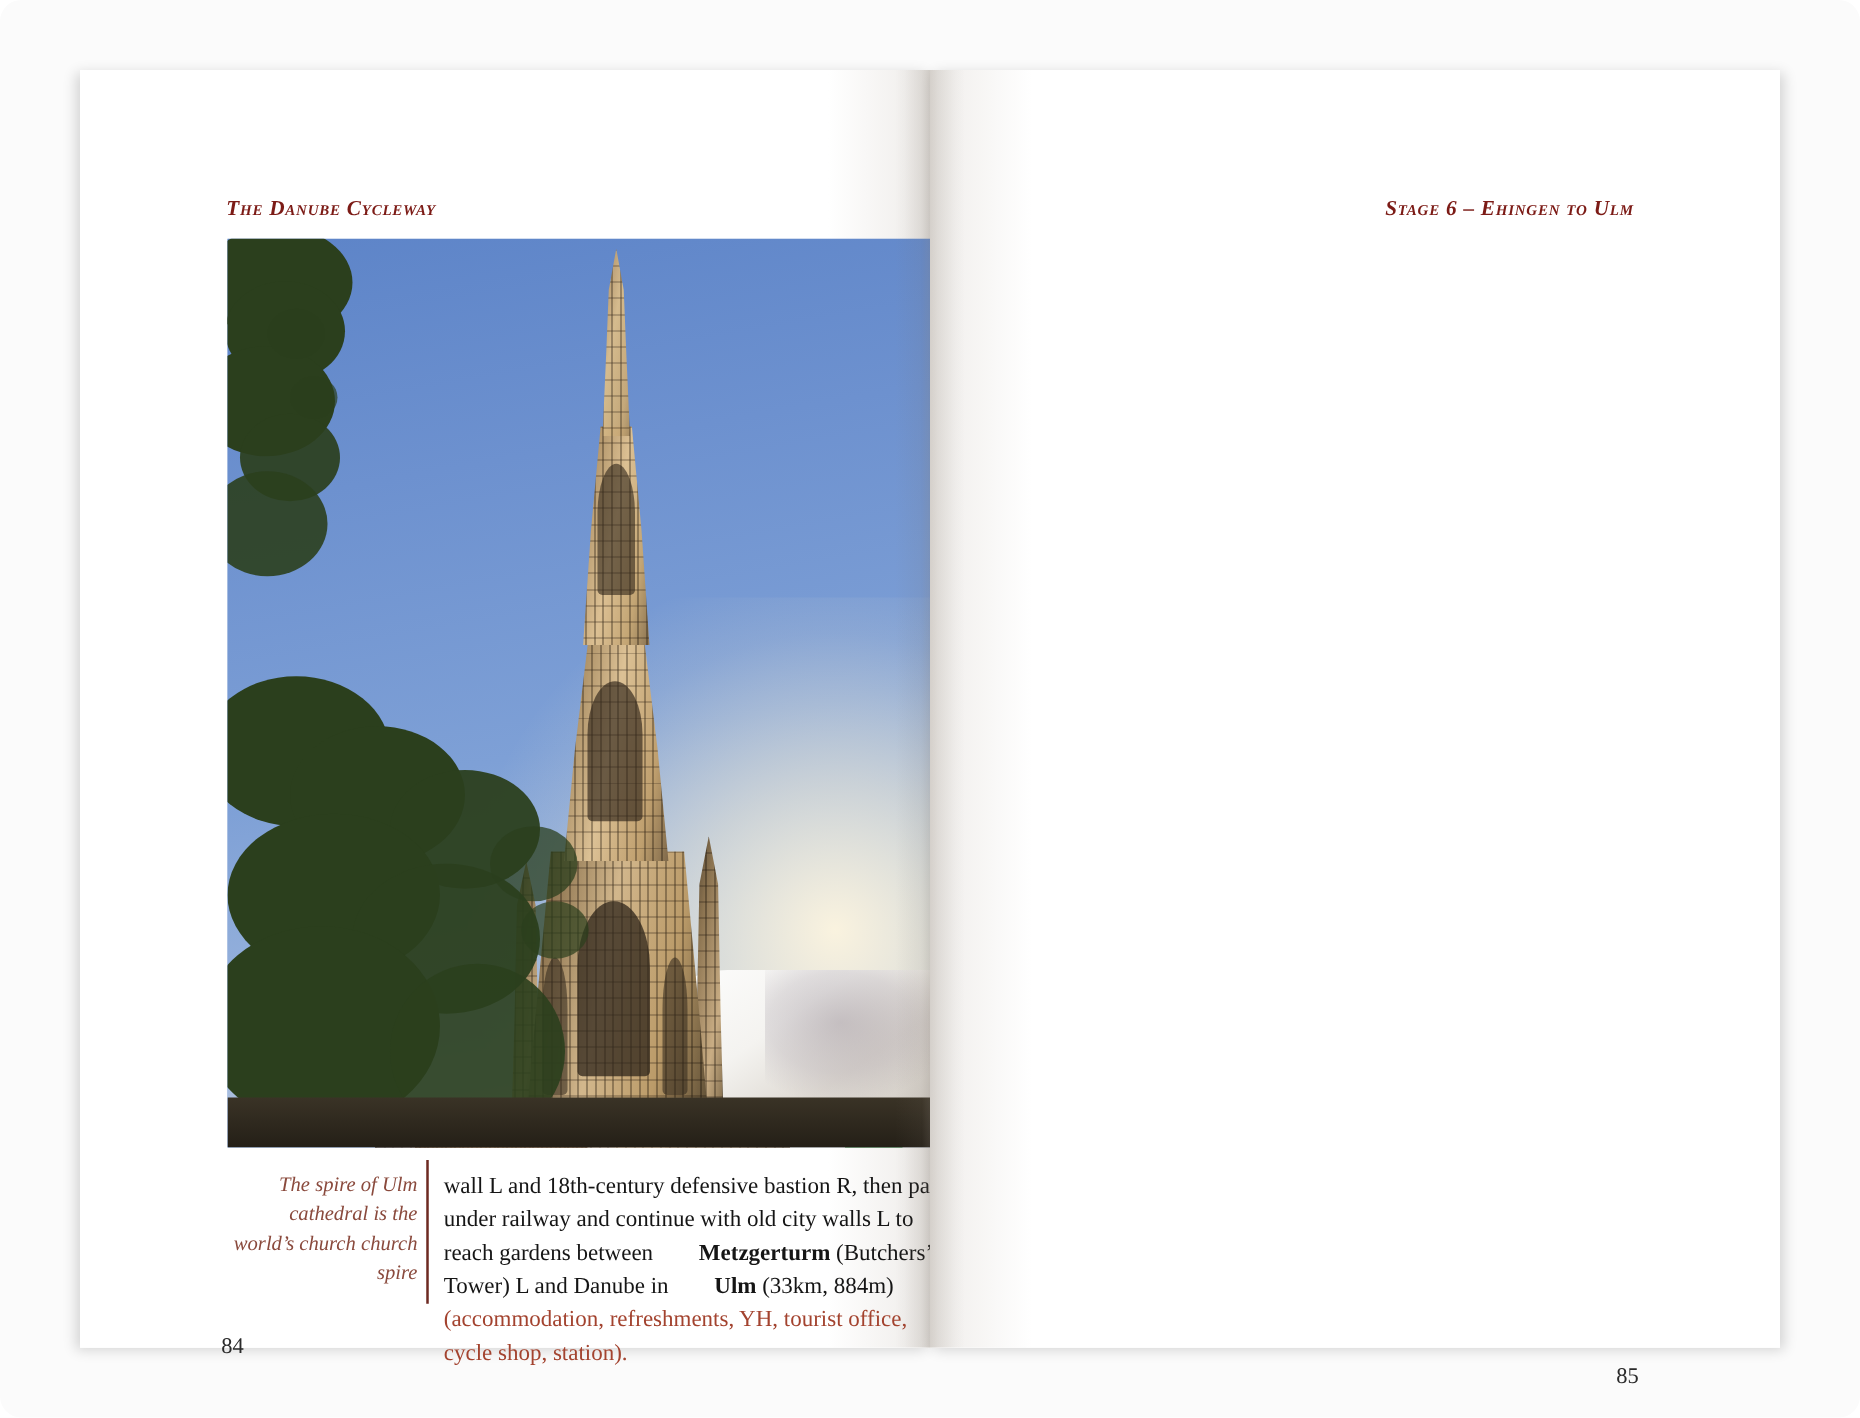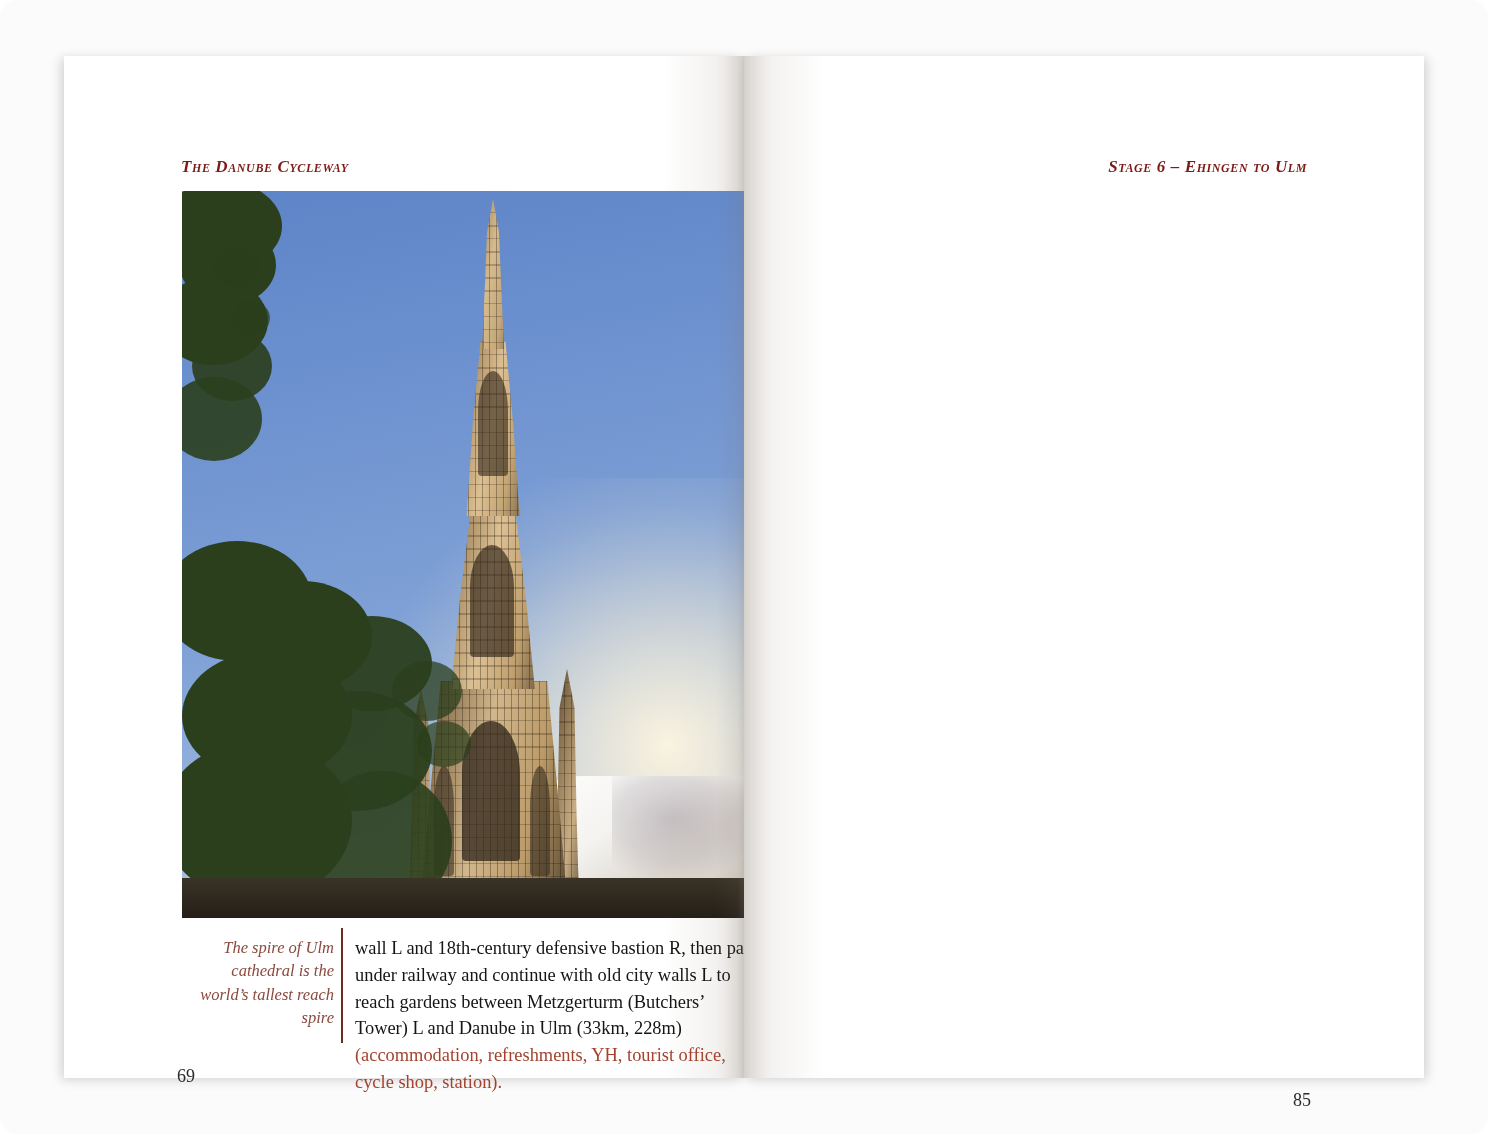"The spire of Ulm cathedral" div { text: tallest reach -> church church }
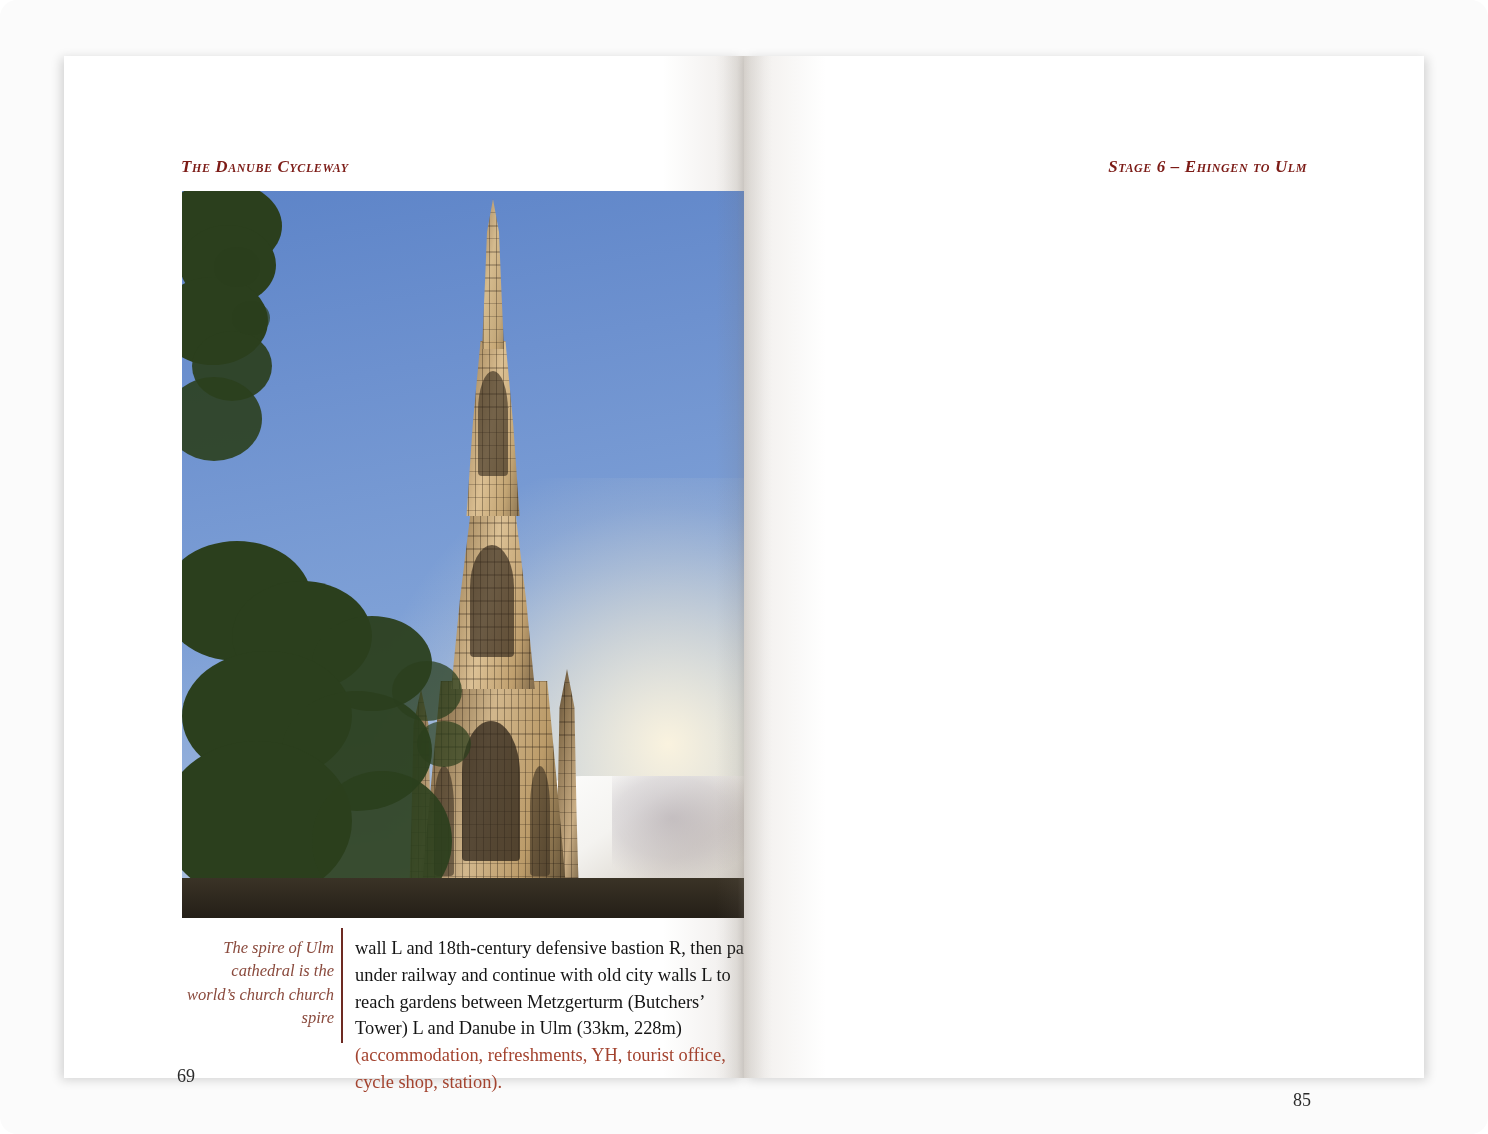"Metzgerturm" #body-col b { font-weight: normal -> bold; margin-left: none -> 32px }
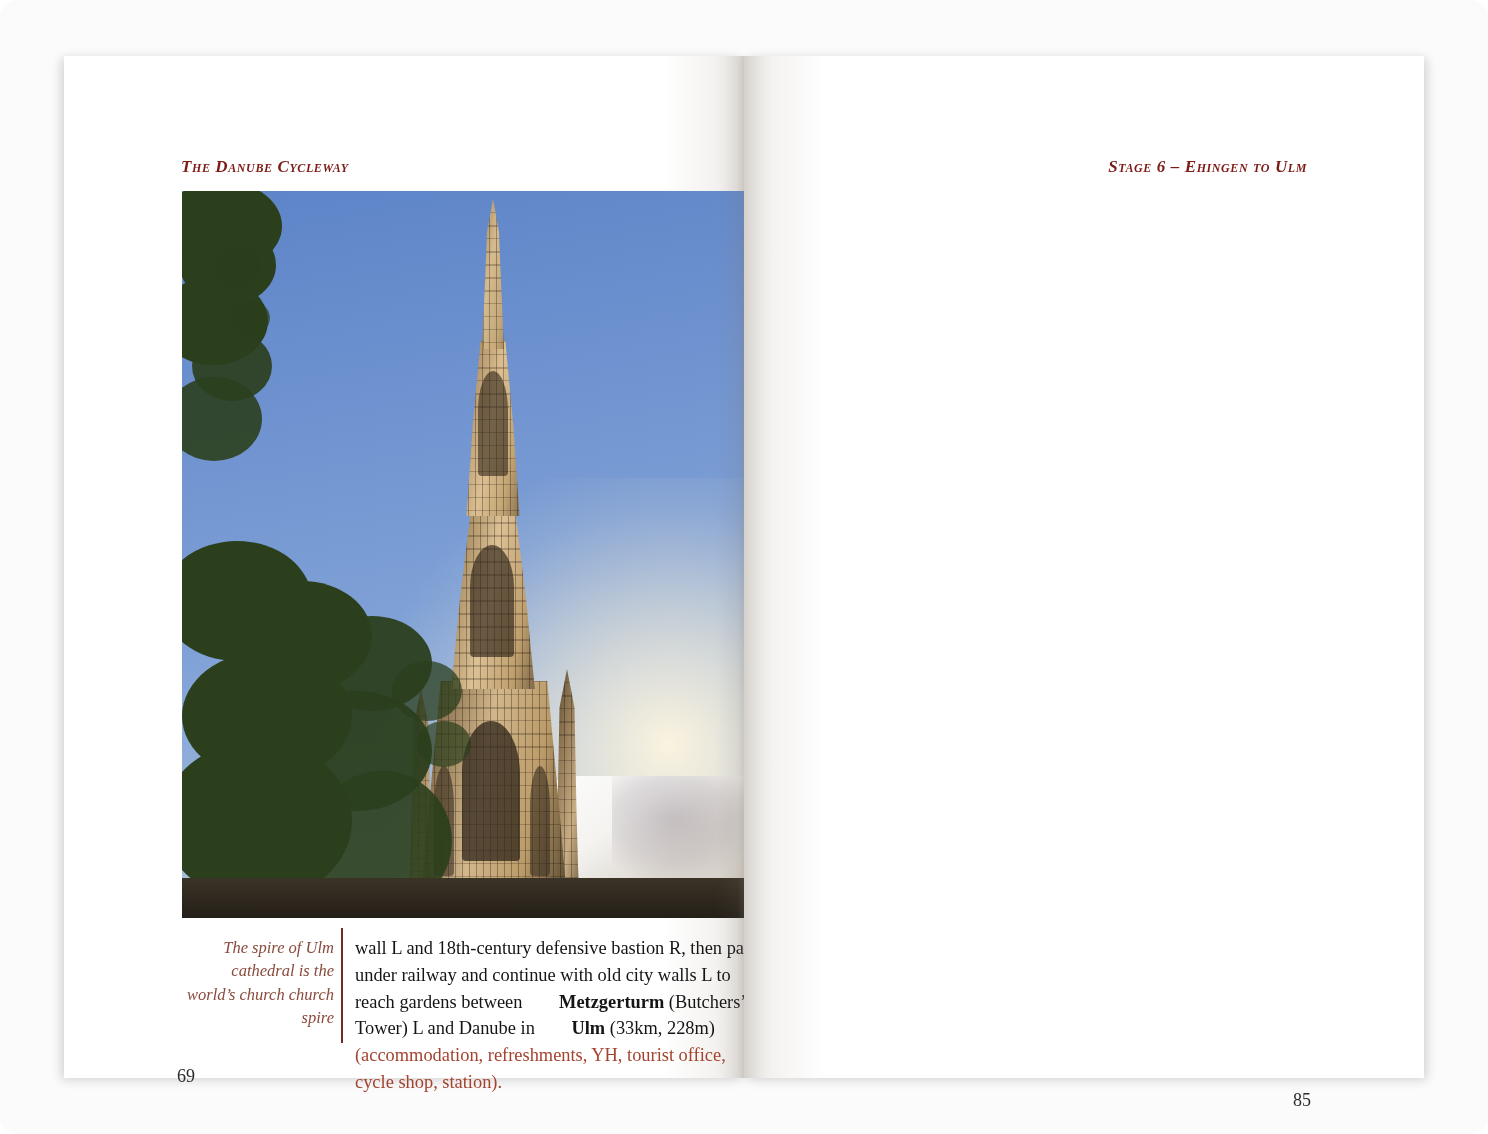"(33km, 228m)" span { text: 228m -> 884m }
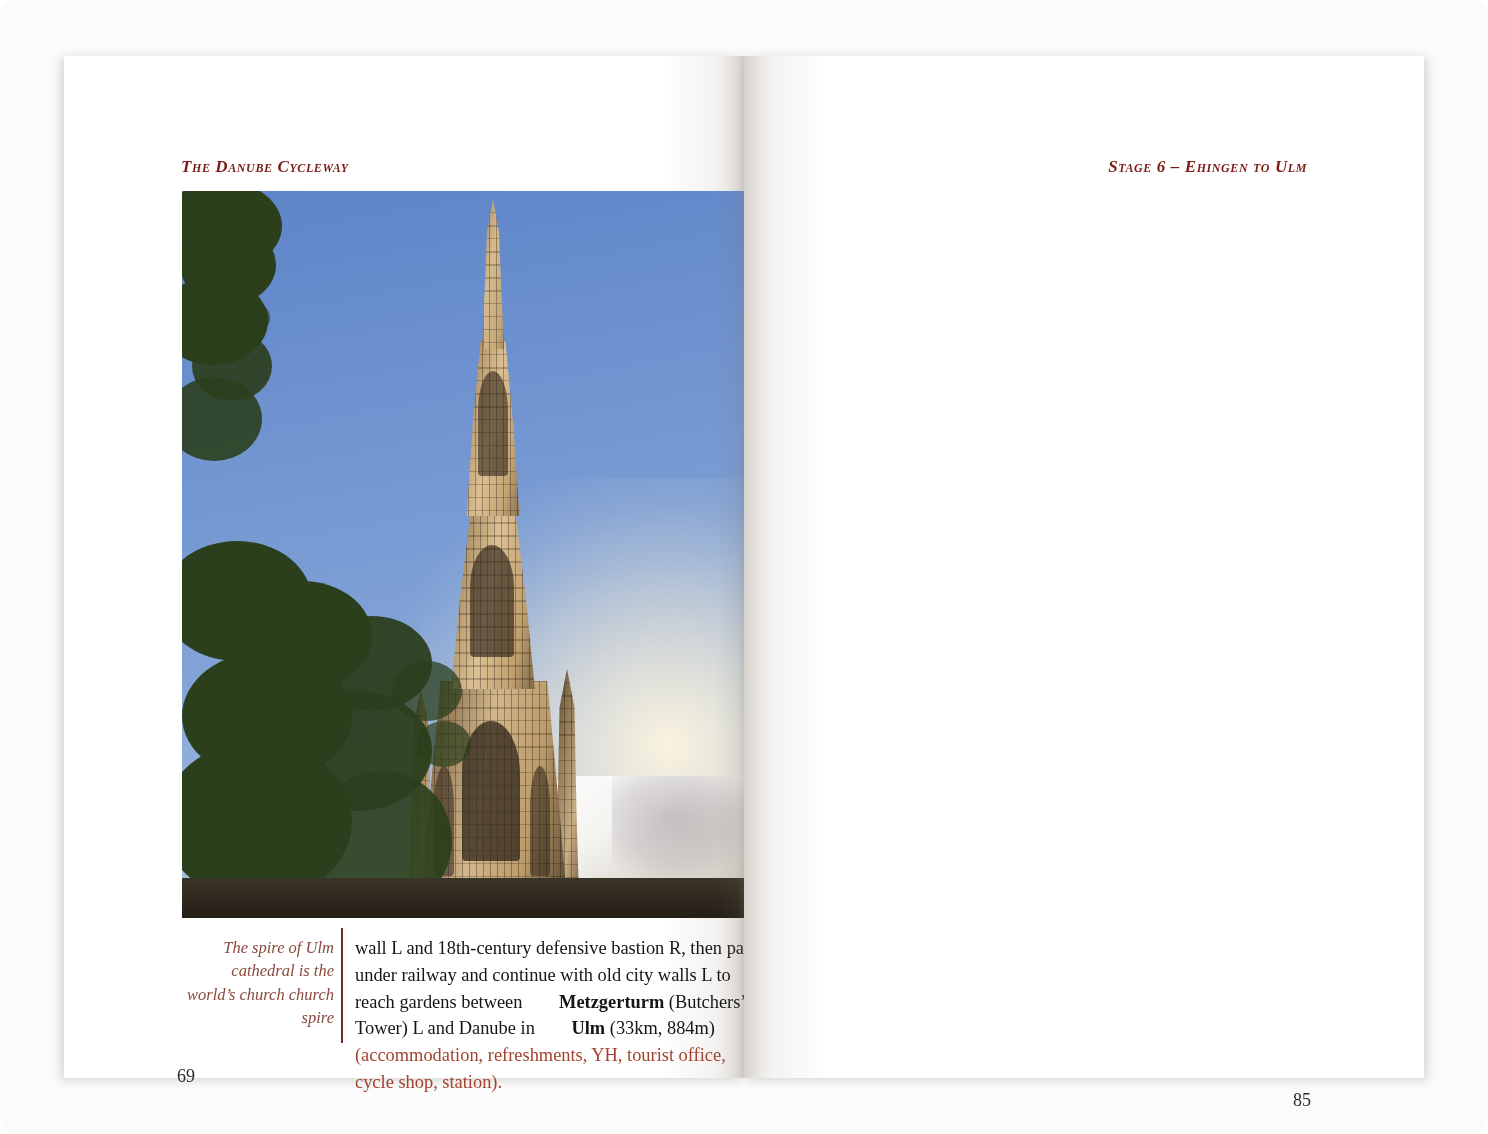"69" div.folio { text: 69 -> 84 }
